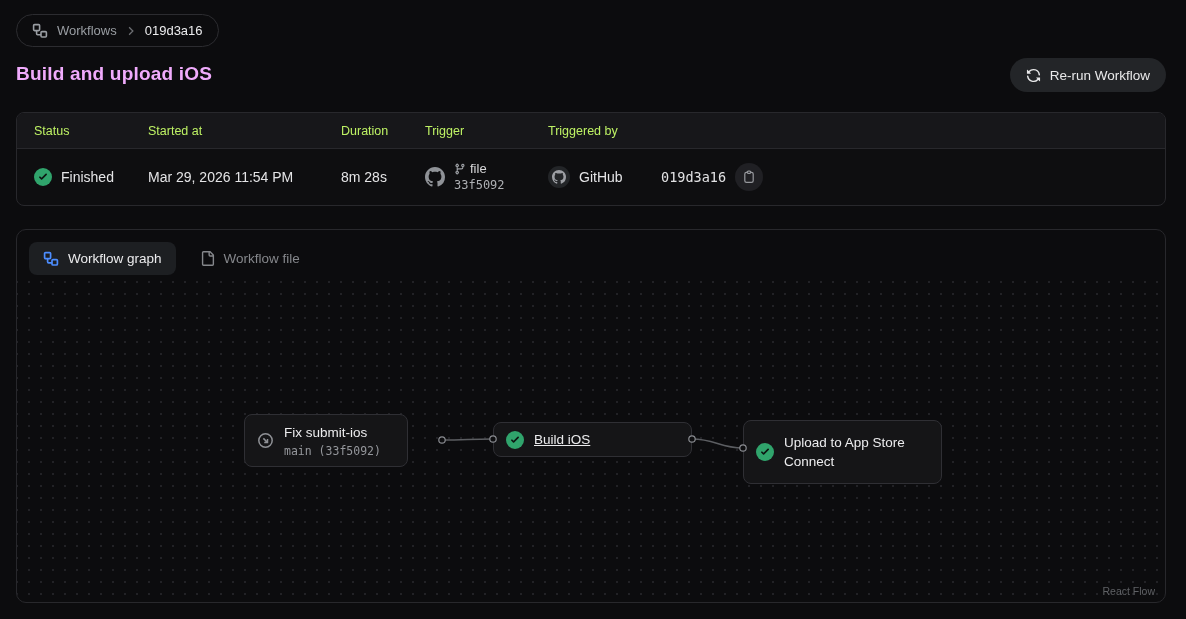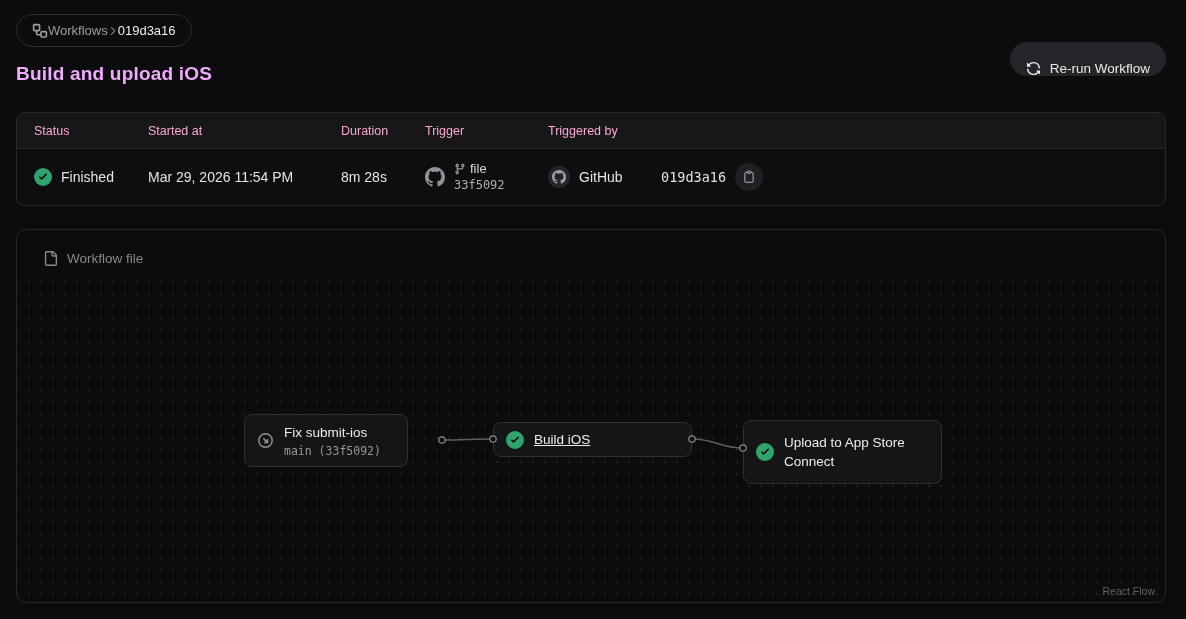"Workflows" .breadcrumb { gap: 0 -> 9px }
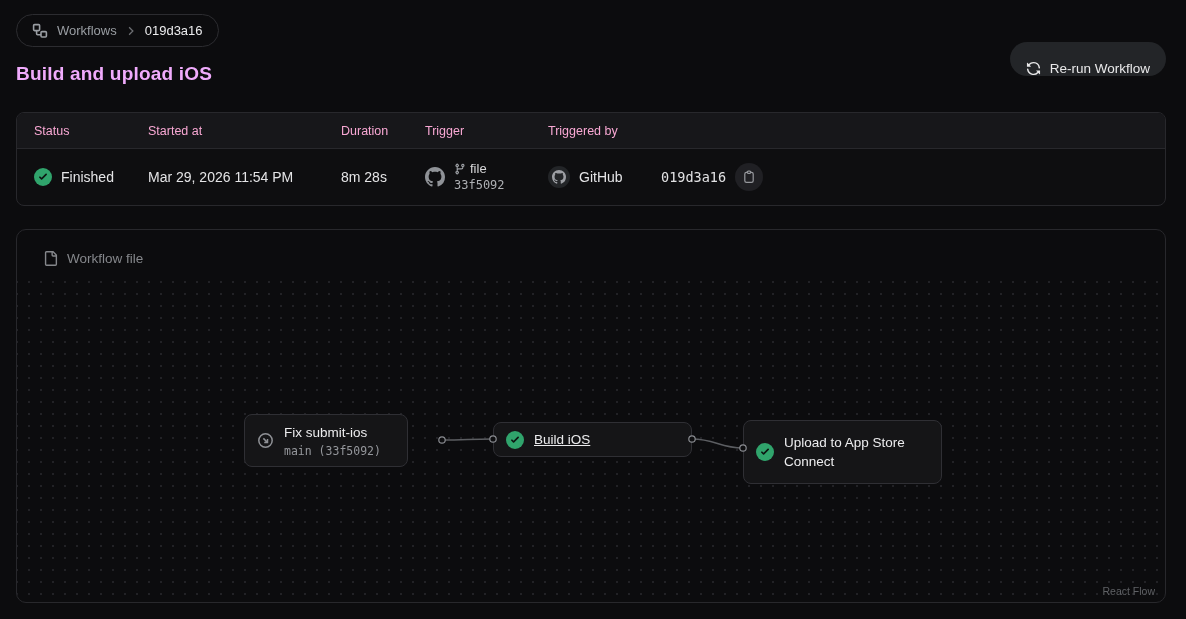"Re-run Workflow" .rerun-btn { align-items: flex-end -> center; top: 42px -> 58px }
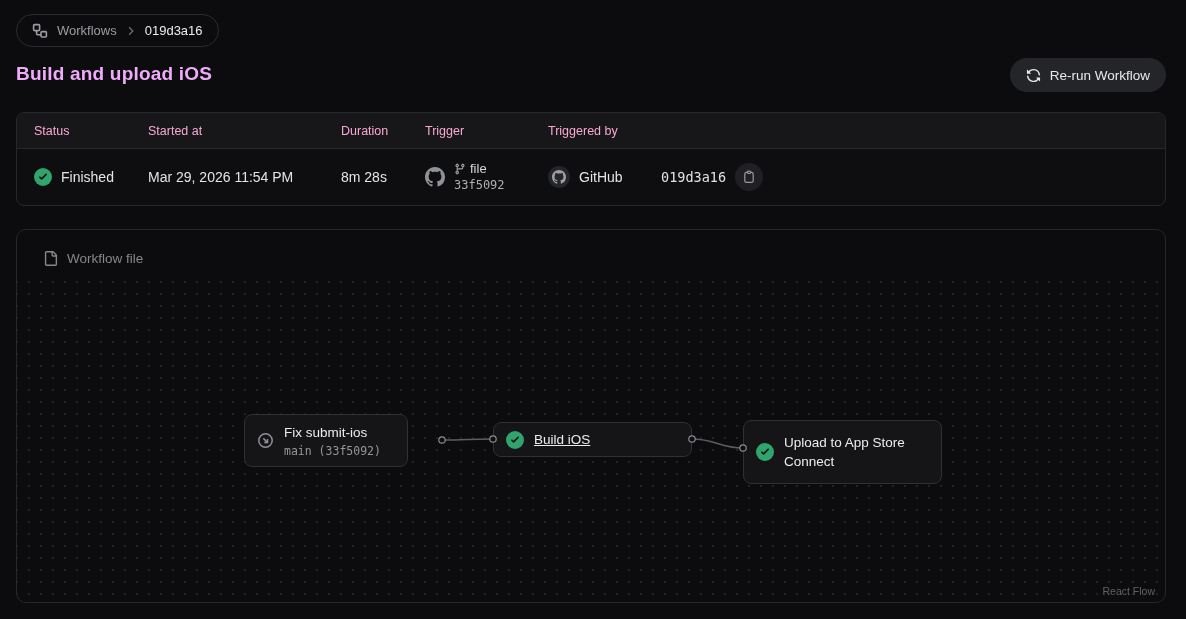"Status" .thead .th { color: #f9a8d4 -> #bef264 }
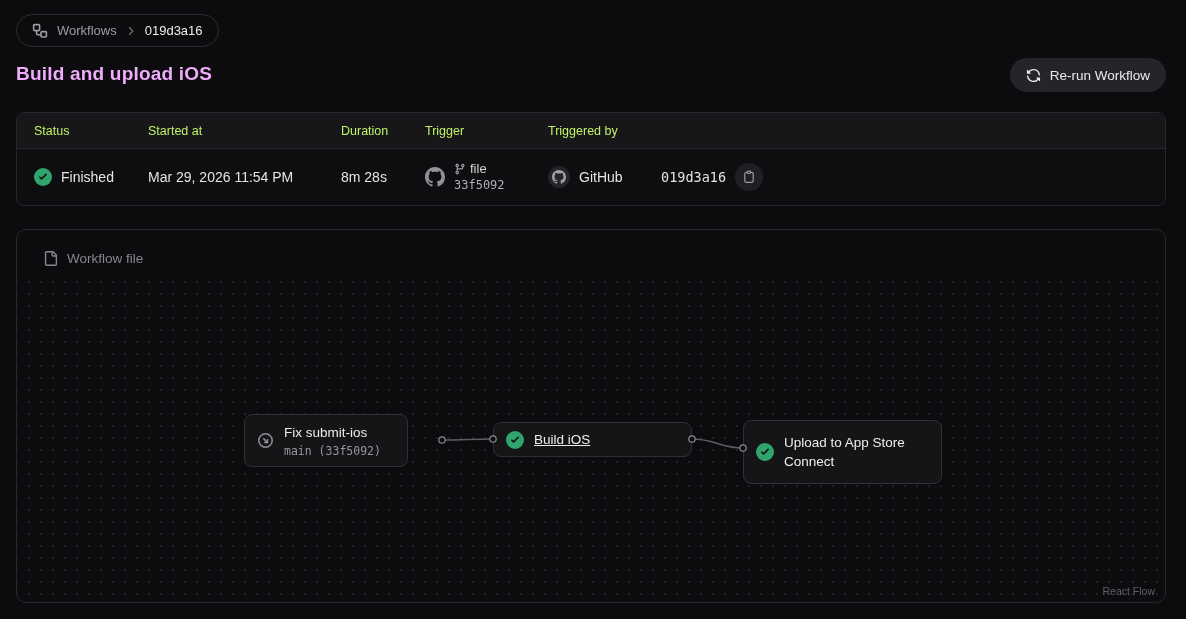"Workflow graph" button.tab { html: none -> <button> <span> <svg> <rect></rect> <rect></rect> <path></path> </svg> </span> <span>Workflow graph</span> </button> }
